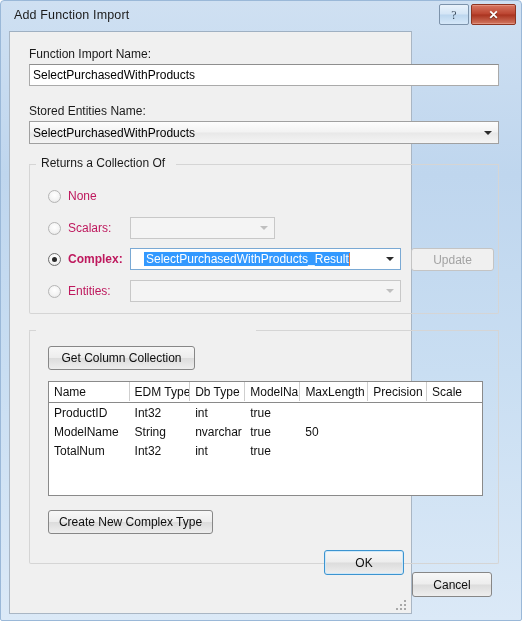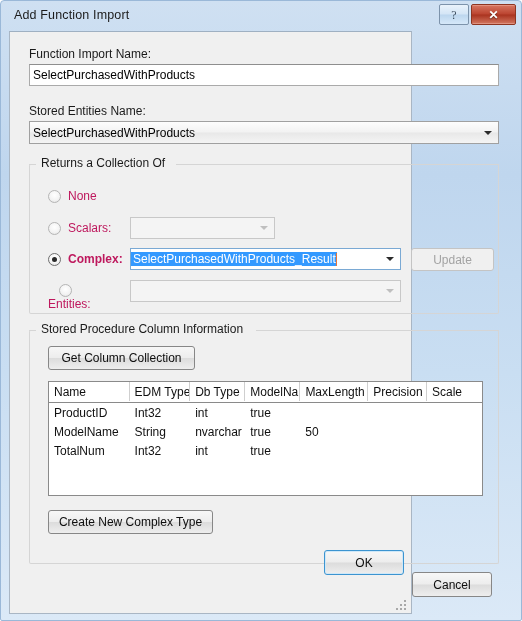"SelectPurchasedWithProducts_Result" .combo.editable { padding-left: 0 -> 13px }
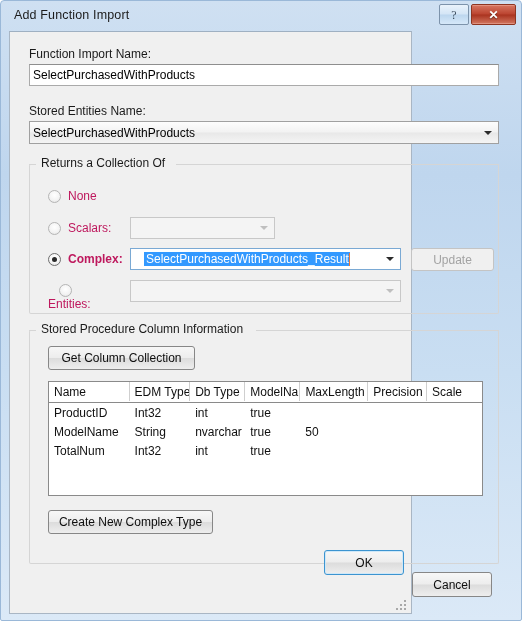"Entities:" div.radio-row { flex-direction: column -> none }
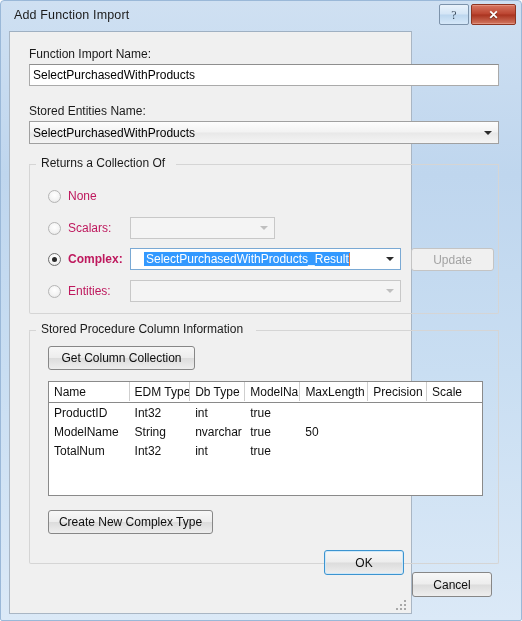"Stored Procedure Column Information" div.gb-title { html: <div>Stored Procedure Column Information</div> -> none }
